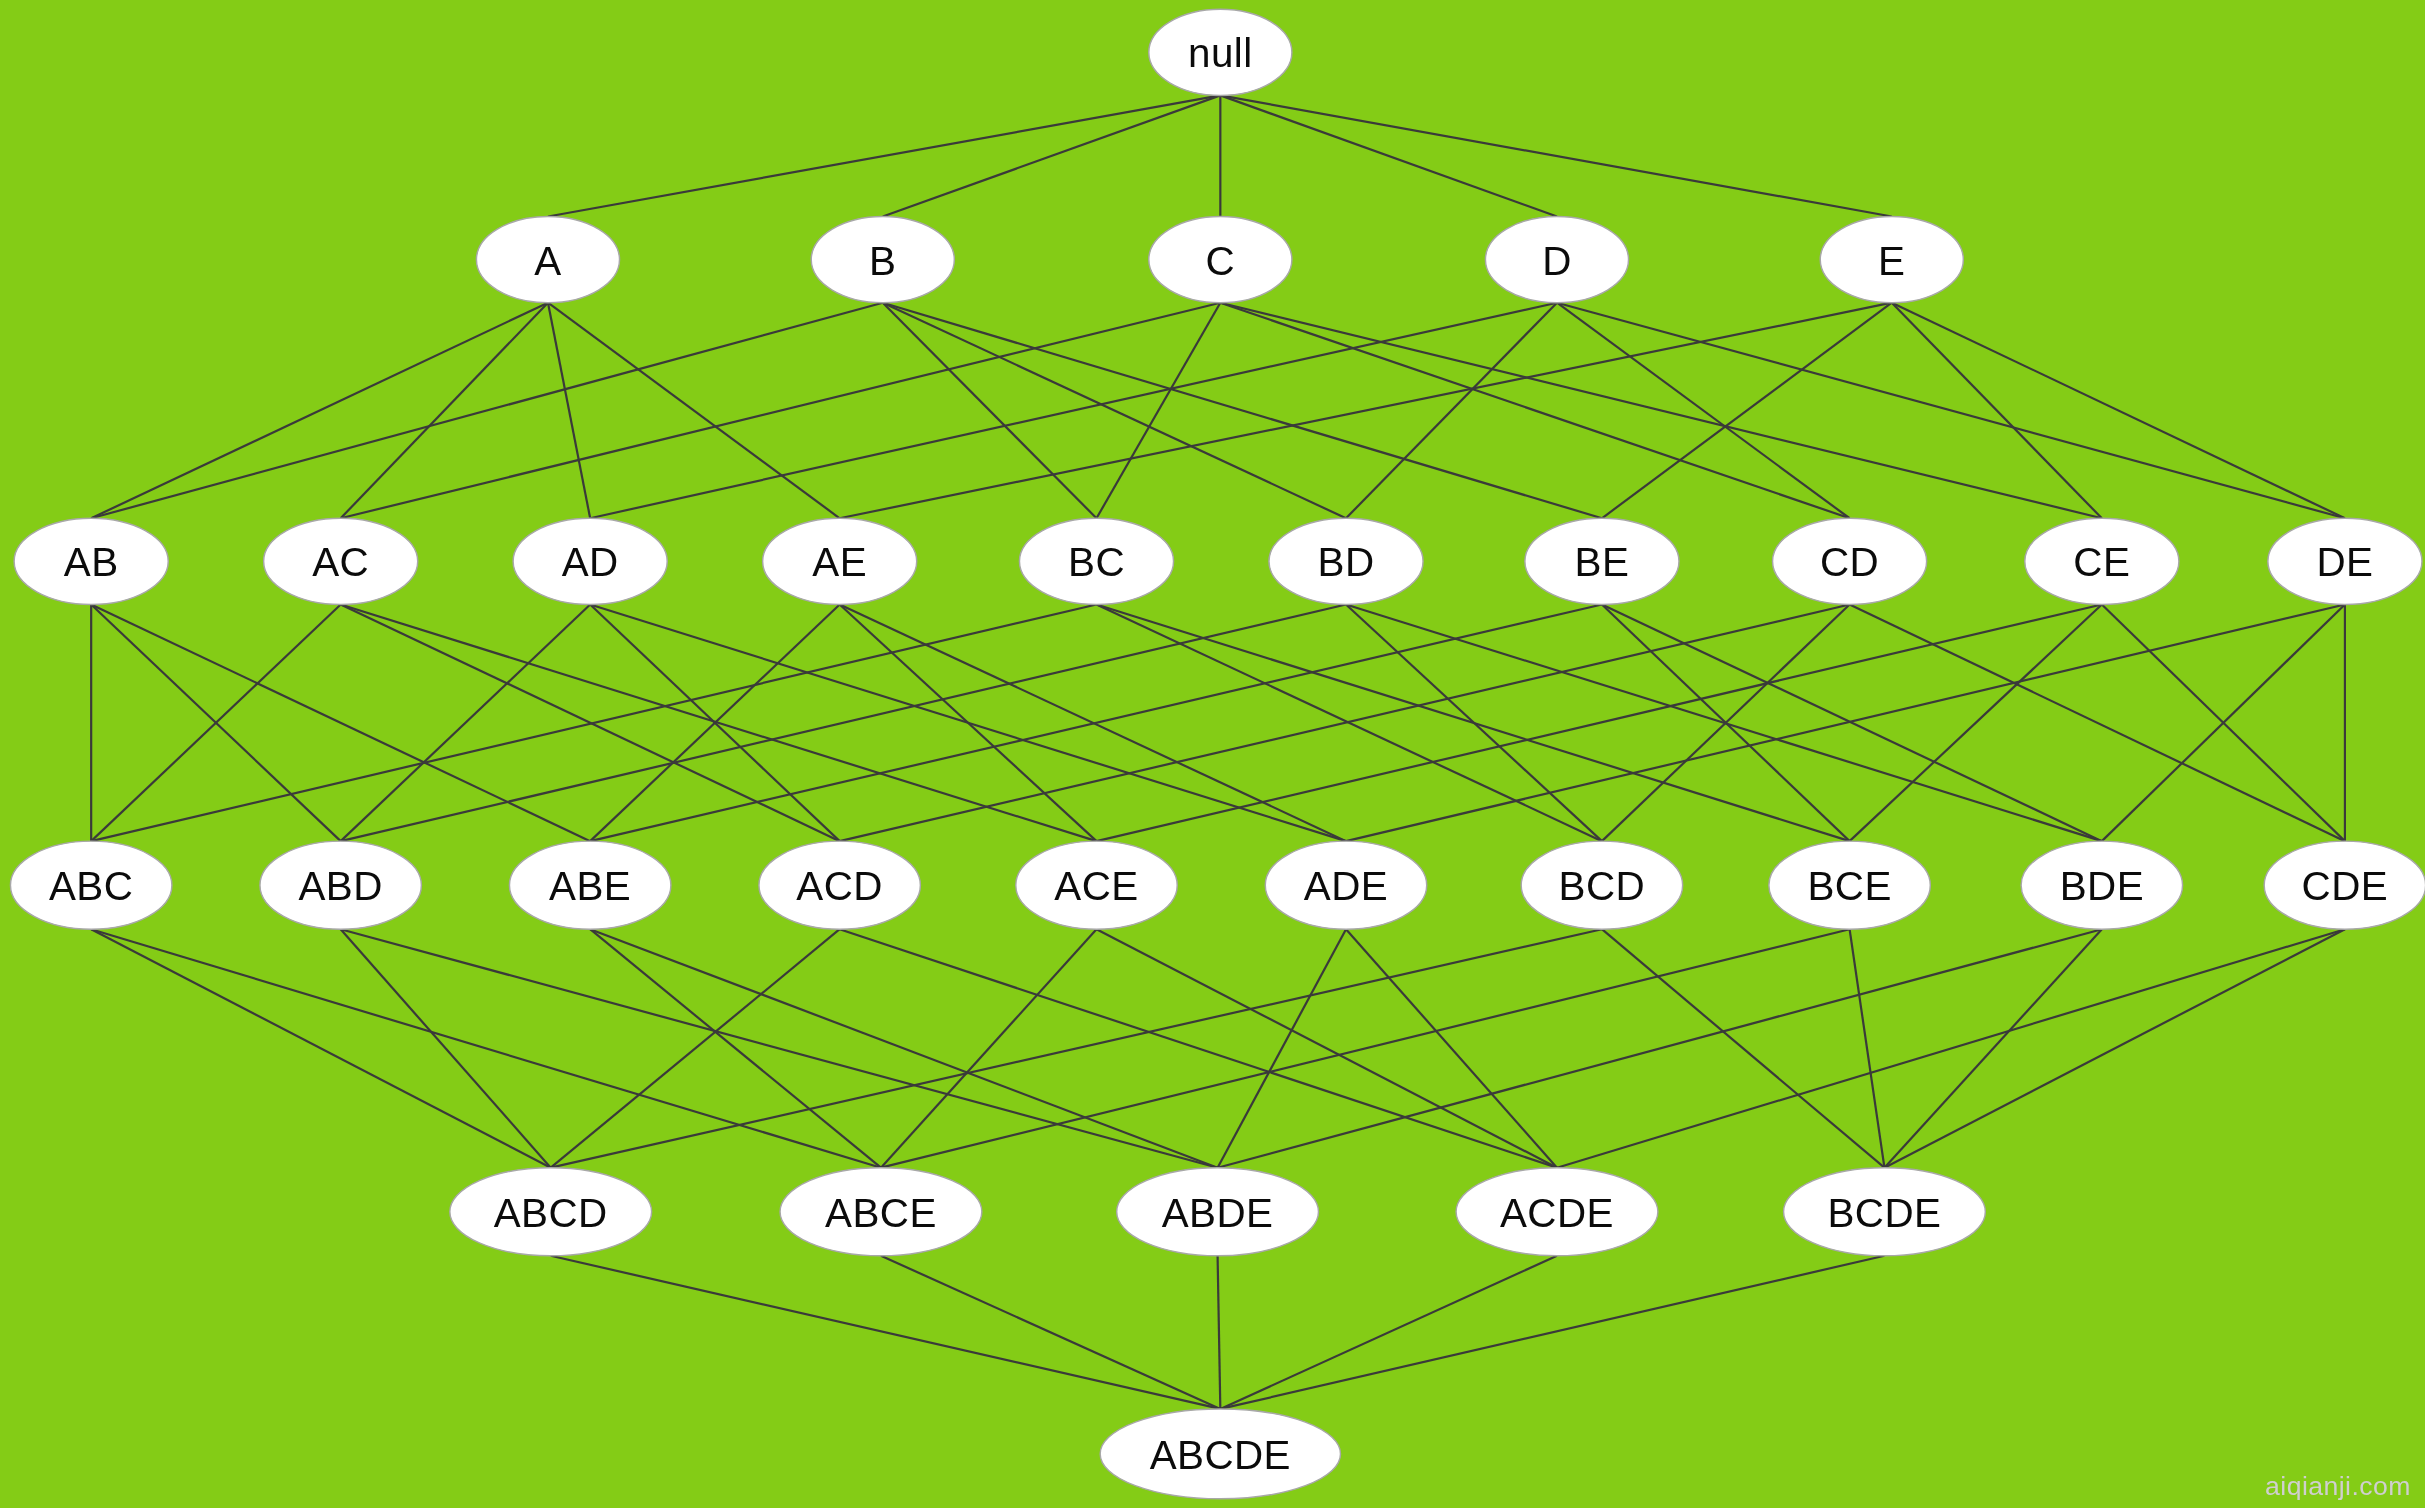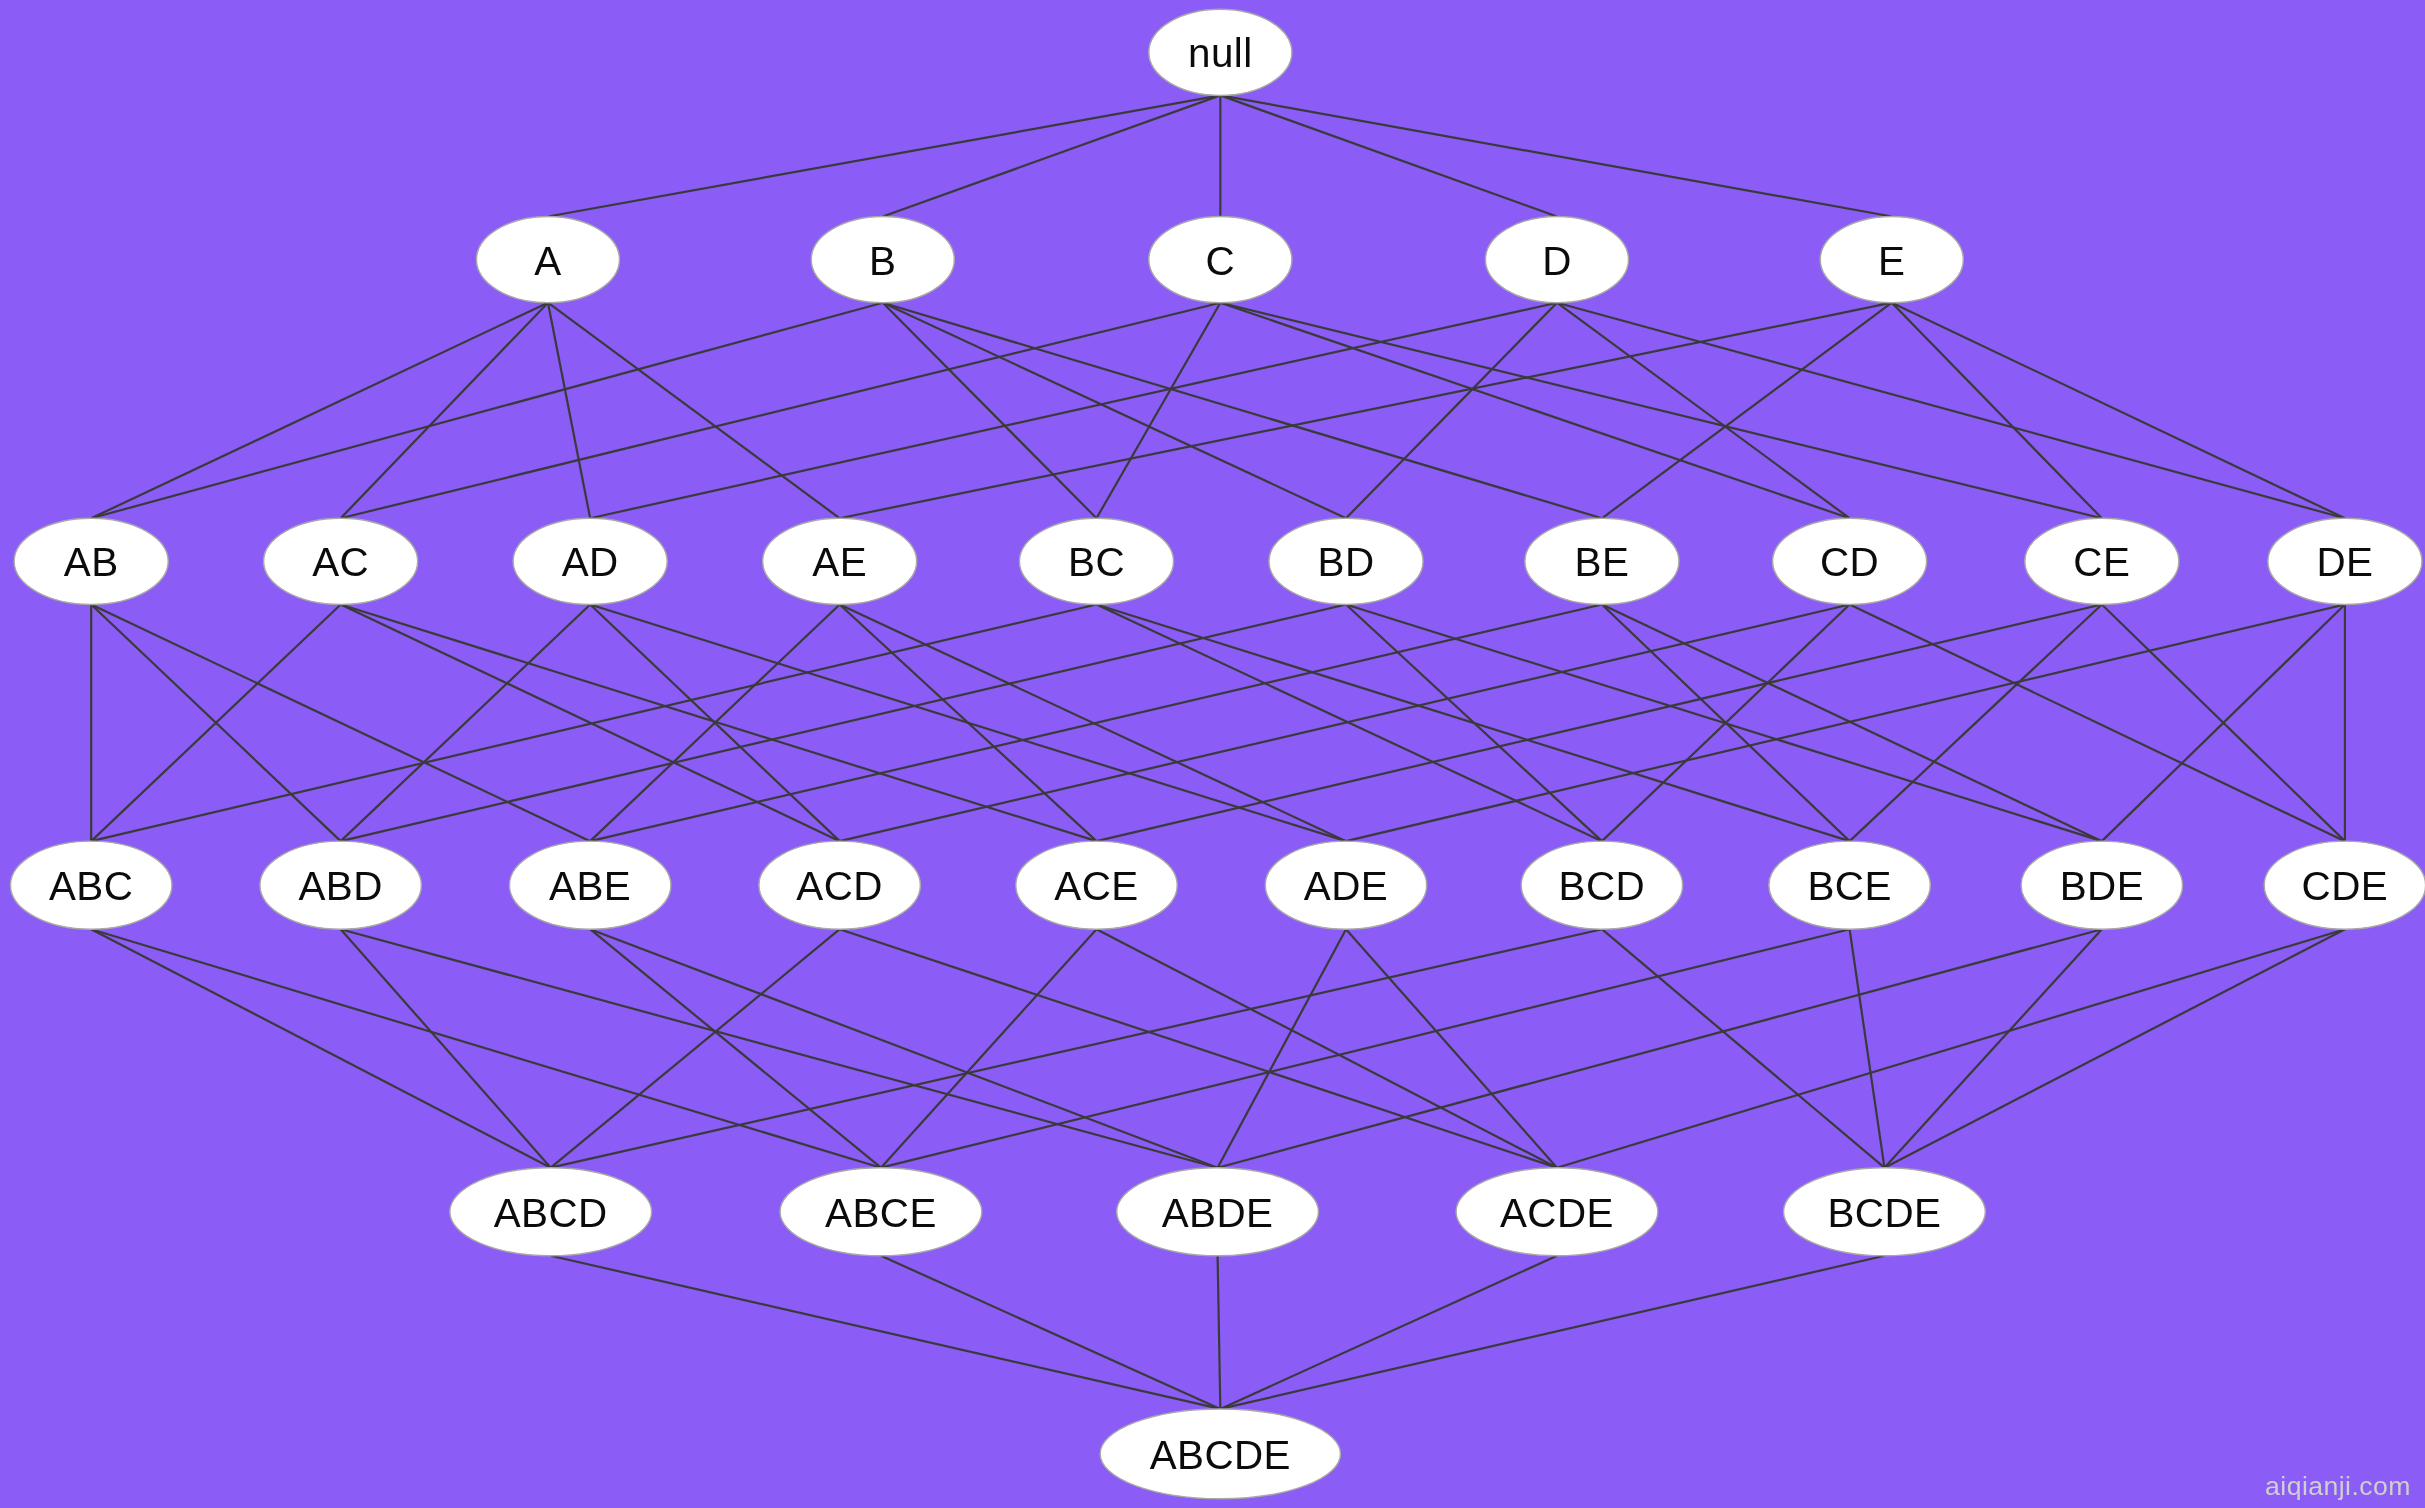"null" #lattice-root { background: #8b5cf6 -> #84cc16 }
